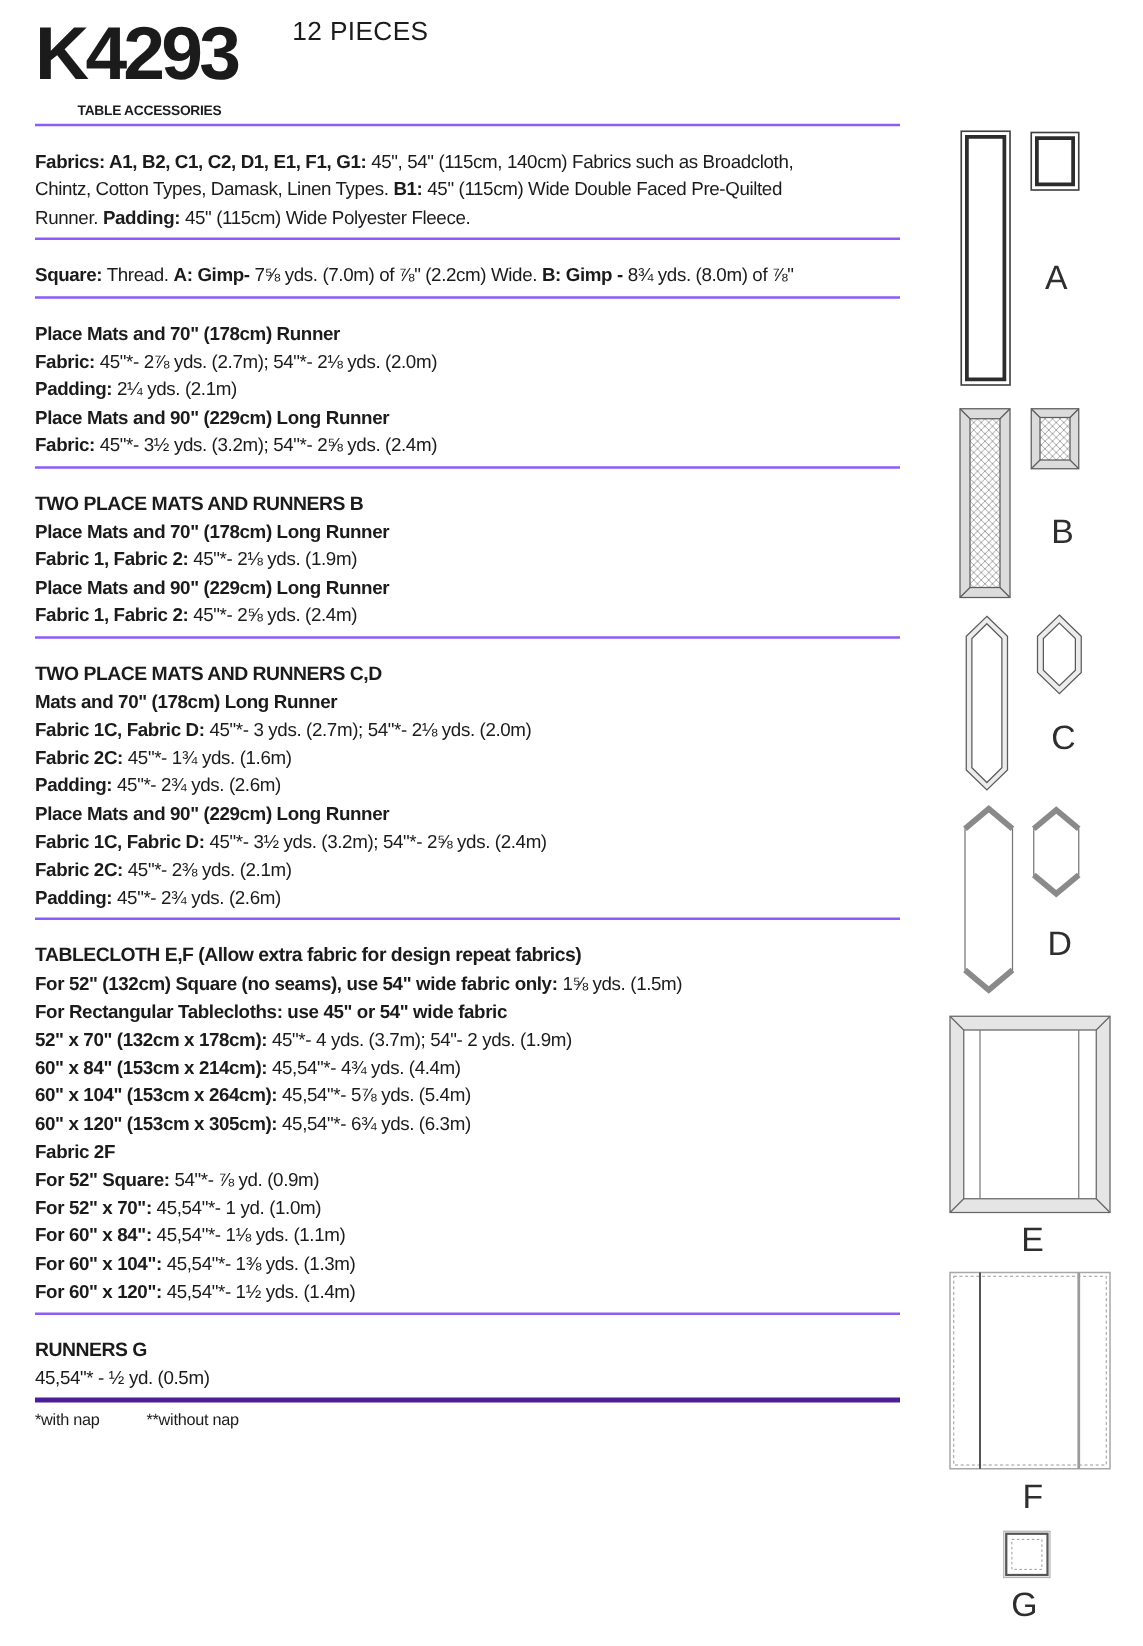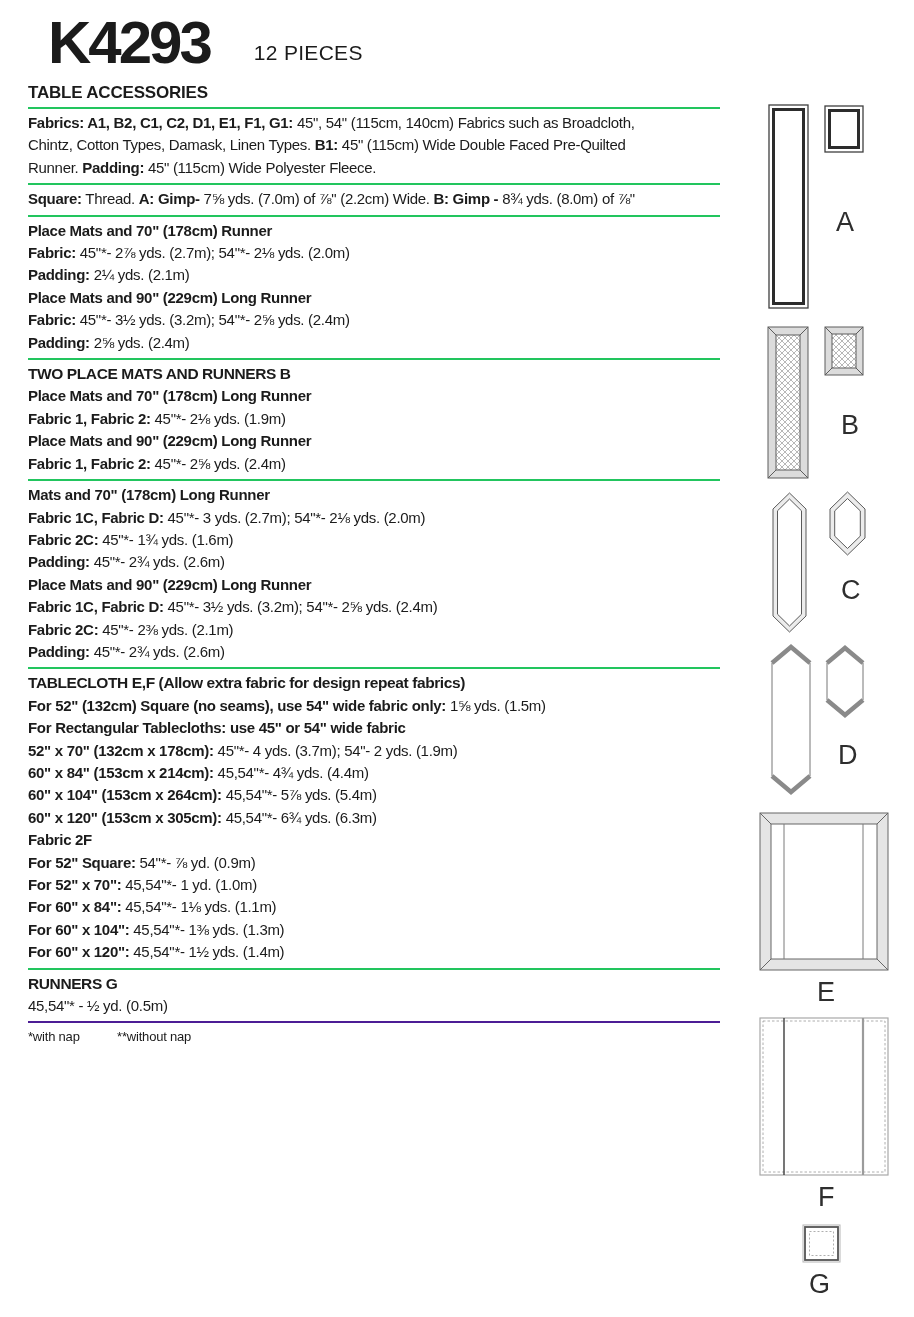"K4293" .brand-row { align-items: flex-end -> none; margin-left: 20px -> none }
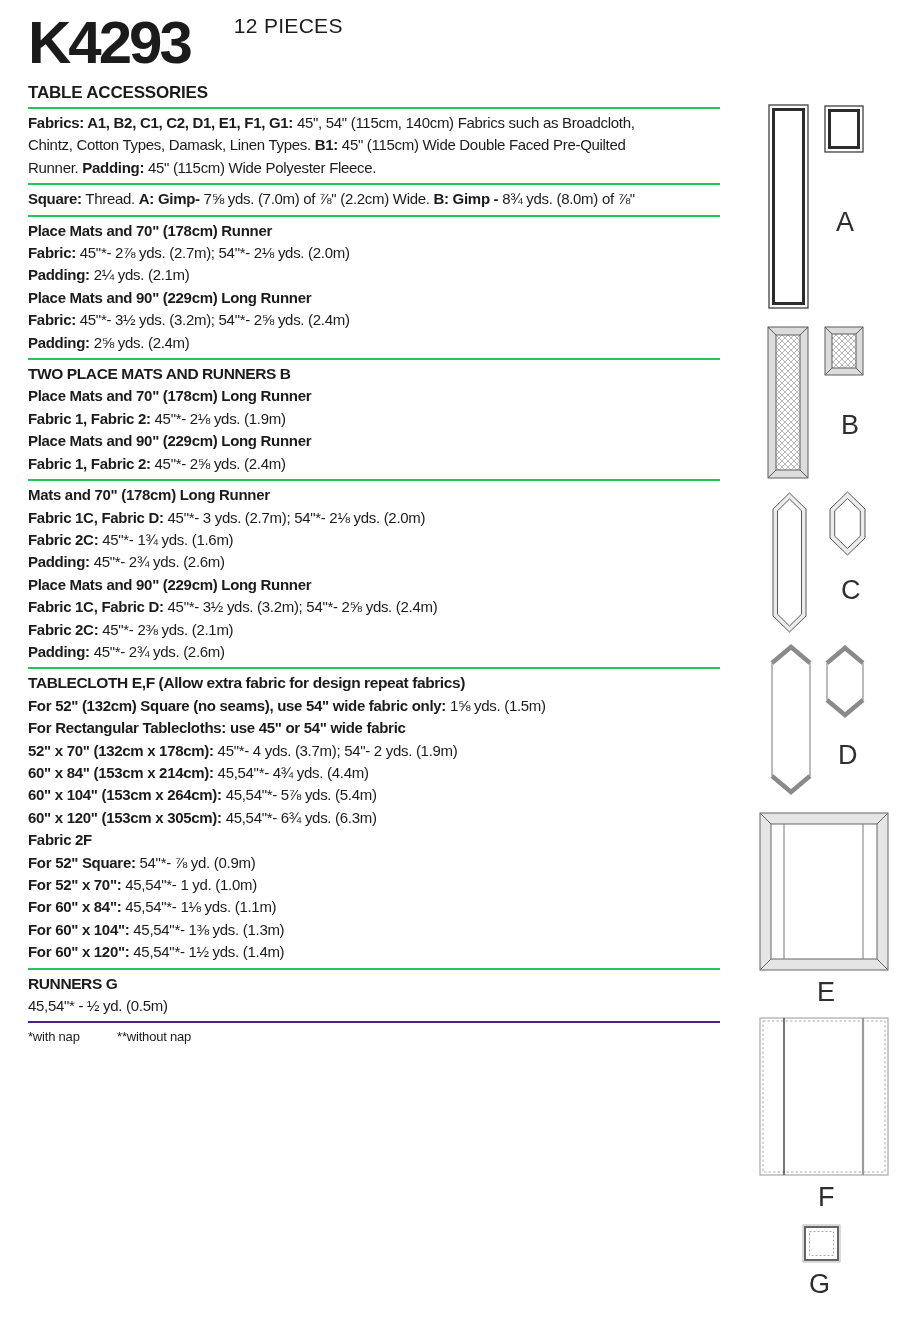"TABLE ACCESSORIES" .category { font-size: 17px -> 11px; margin-left: none -> 34px }
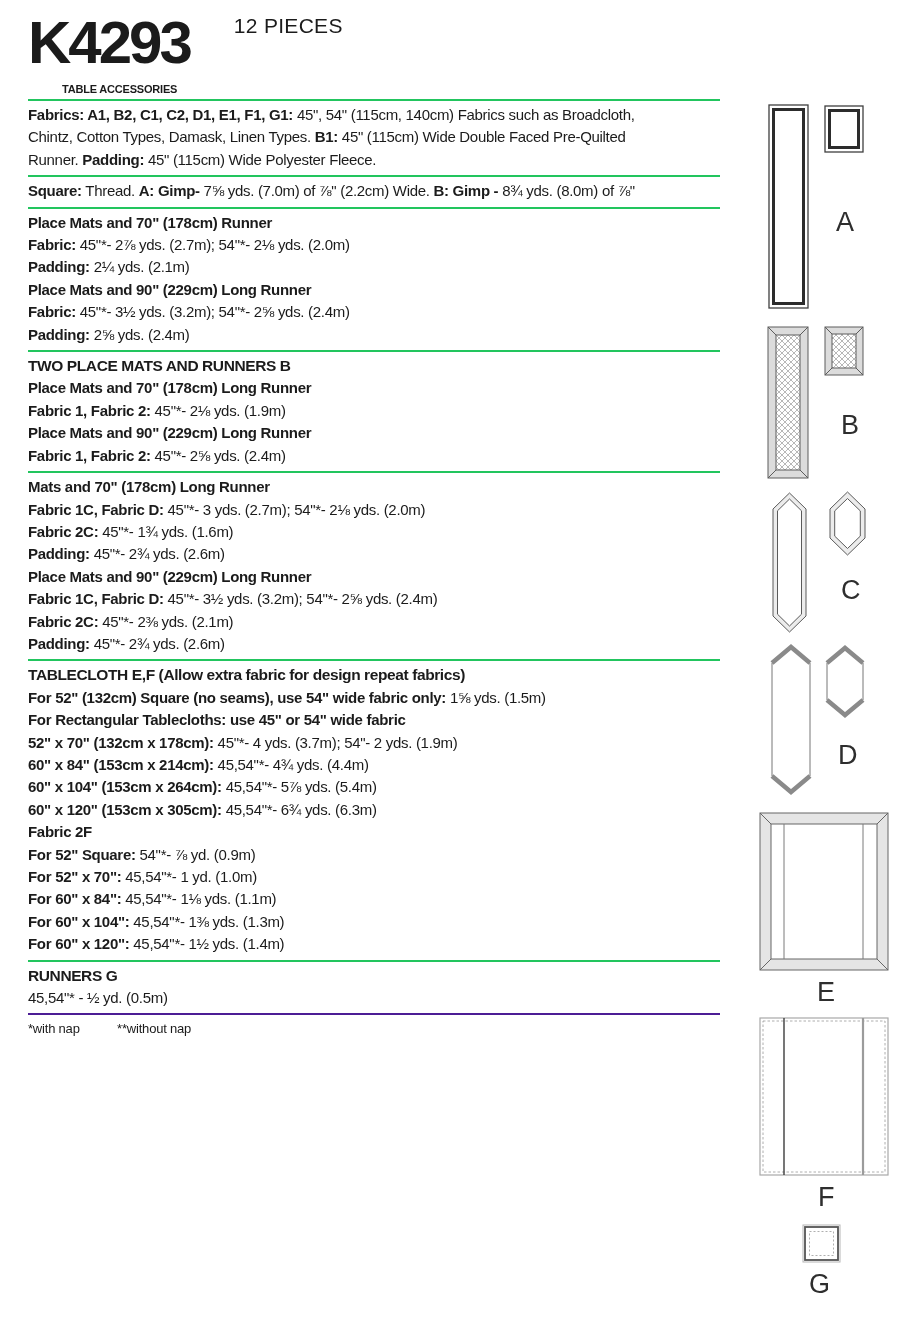"Fabrics: A1, B2, C1, C2," .section { border-top: 2px solid #22c55e -> 2px solid #8b5cf6; padding: 3px 0 4px 0 -> 18px 0 4px 0 }
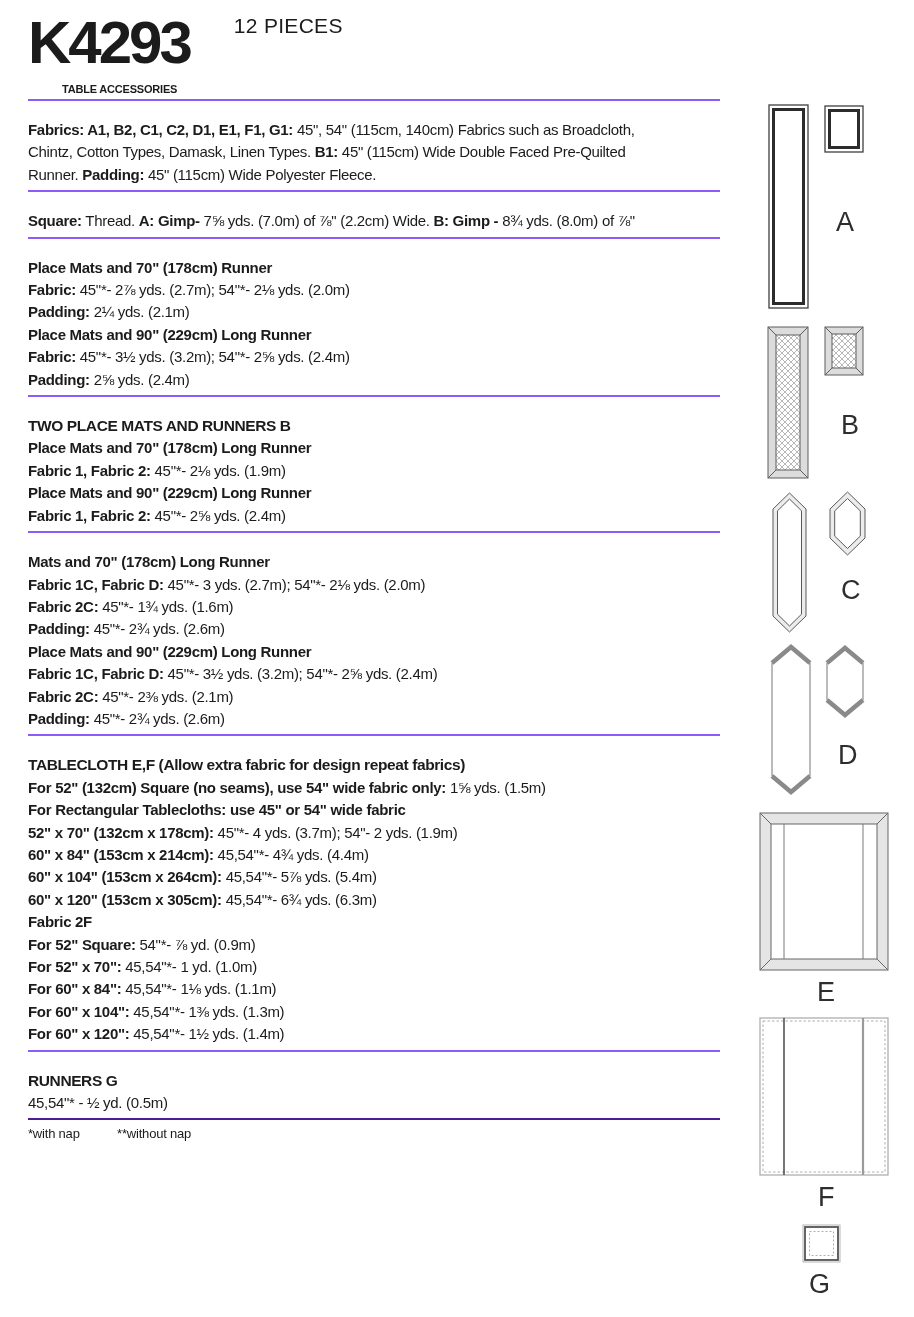"Padding: 2⅝ yds. (2.4m)" div.line { html: <div><b>Padding:</b><span> 2⅝ yds. (2.4m)</span></div> -> none }
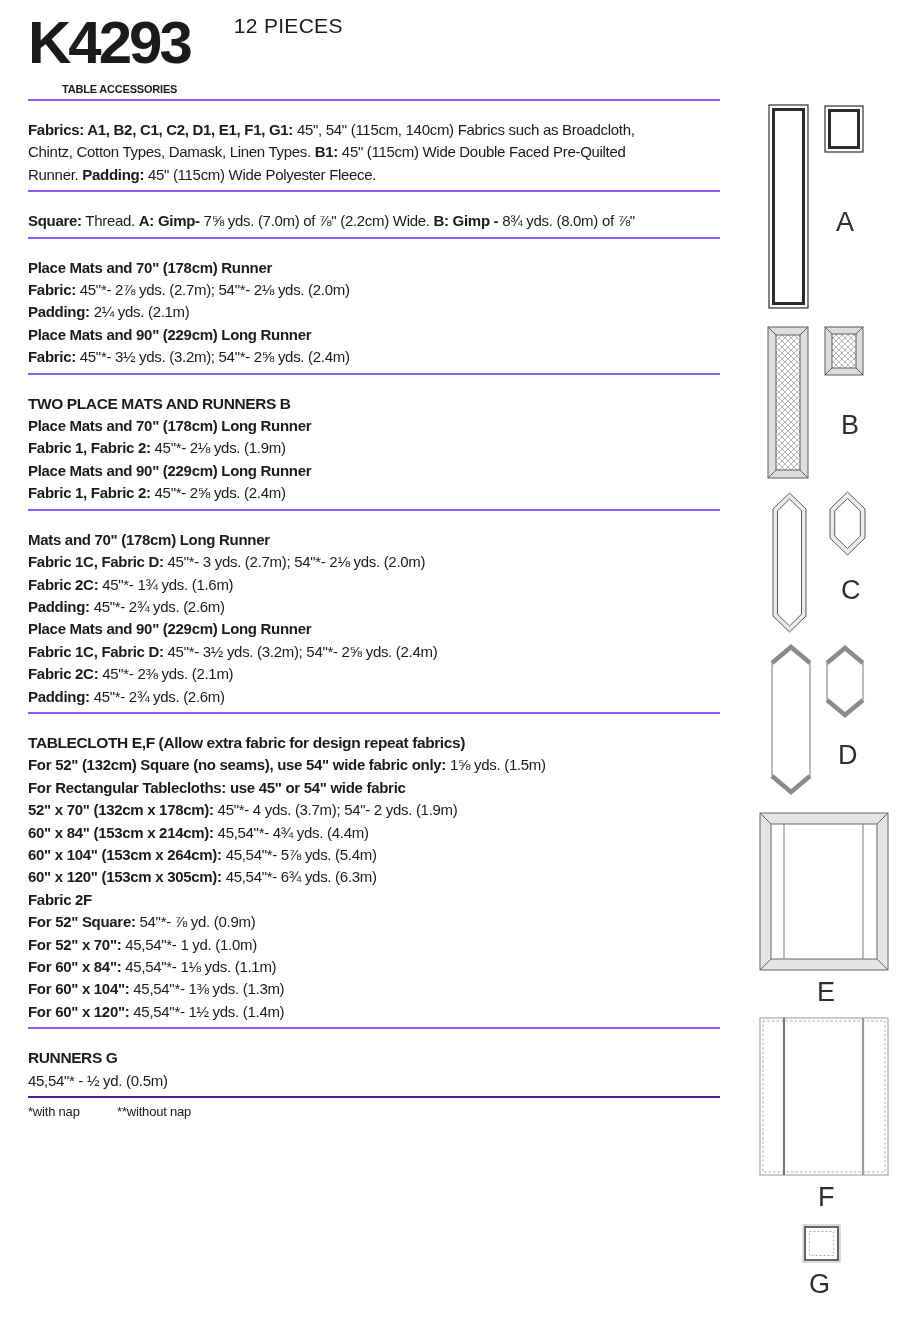"TWO PLACE MATS AND RUNNERS C,D" div.line { html: none -> <div><b>TWO PLACE MATS AND RUNNERS C,D</b></div> }
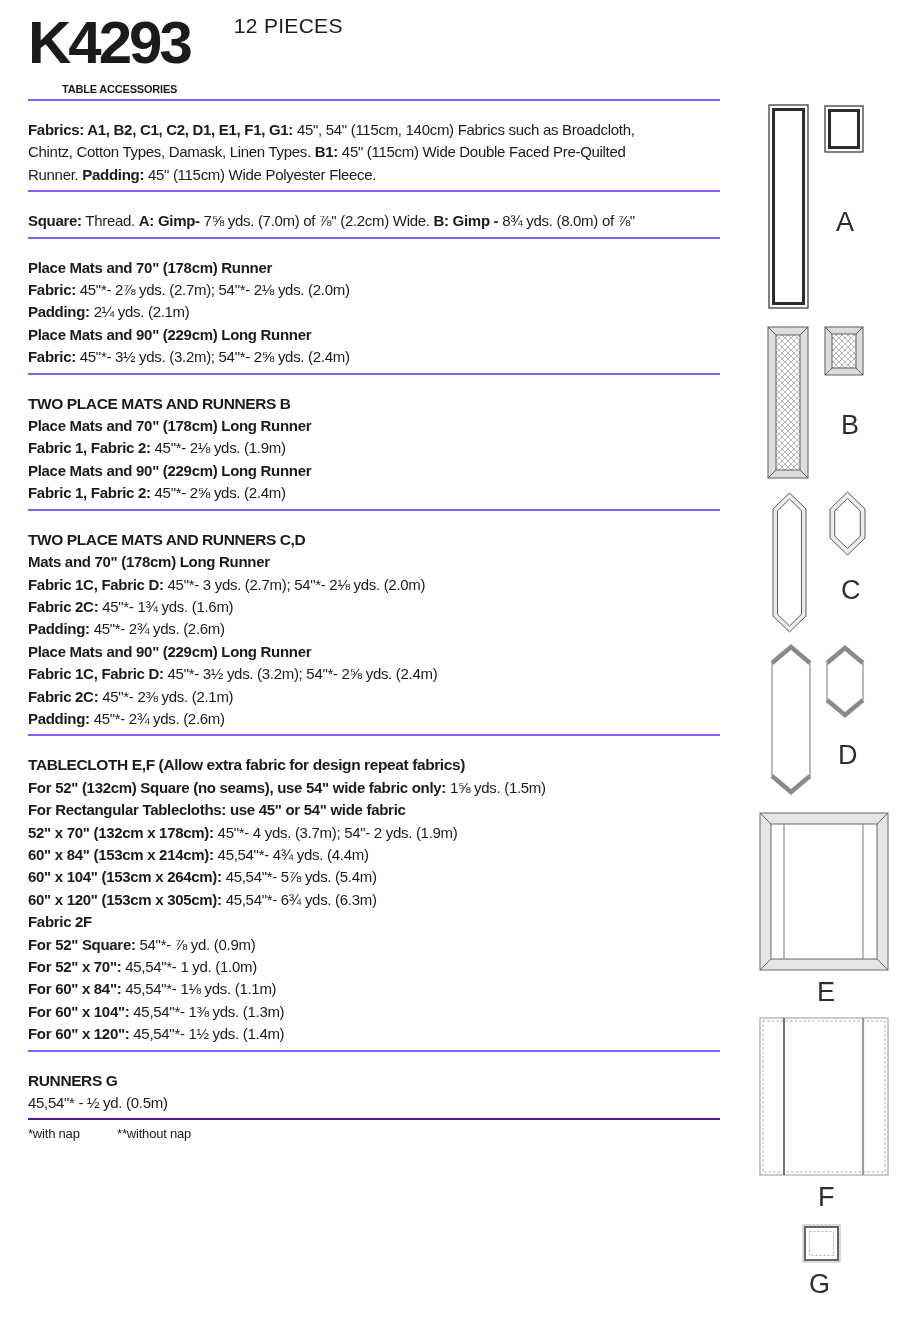"*with nap **without nap" .footnote { border-top: 2px solid #4c1d95 -> 4px solid #4c1d95 }
